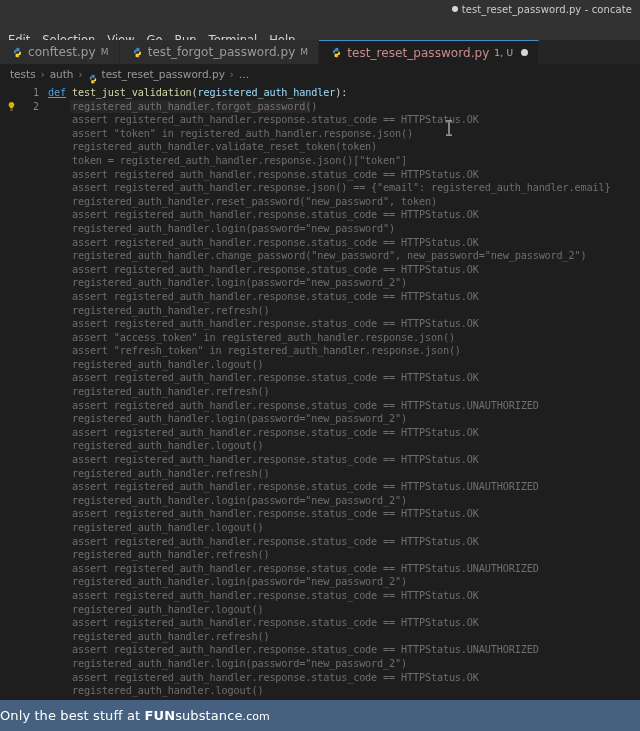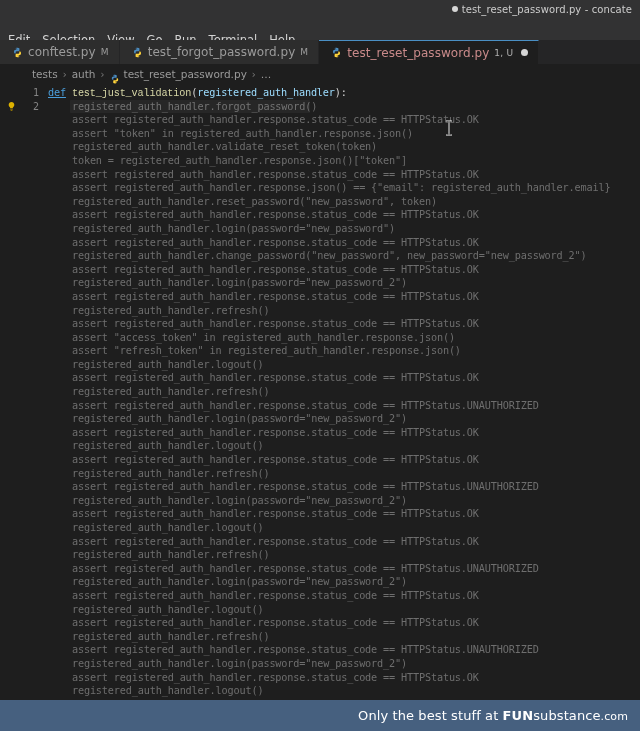"tests" .breadcrumb { padding-left: 32px -> 10px }
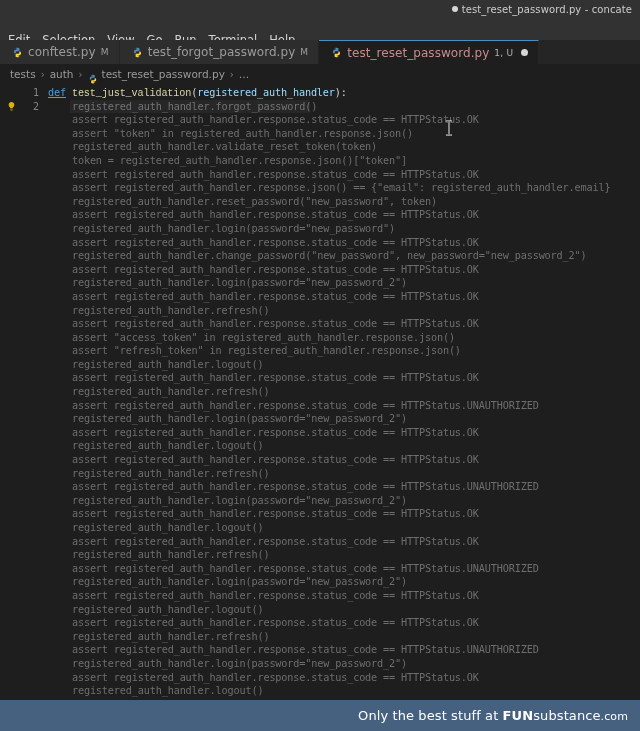"test_just_validation" .code-line .fn { font-family: Liberation Mono, monospace -> none }
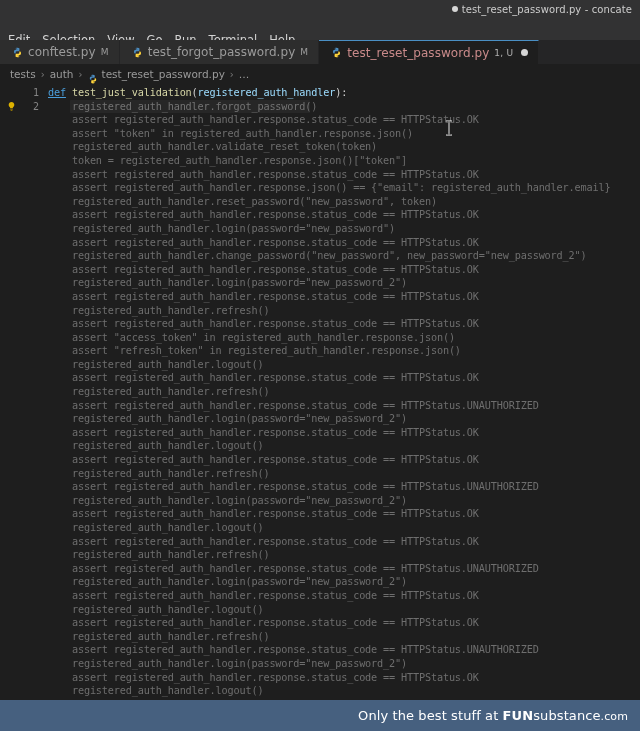"Only the best stuff at" .watermark { justify-content: flex-end -> flex-start }
